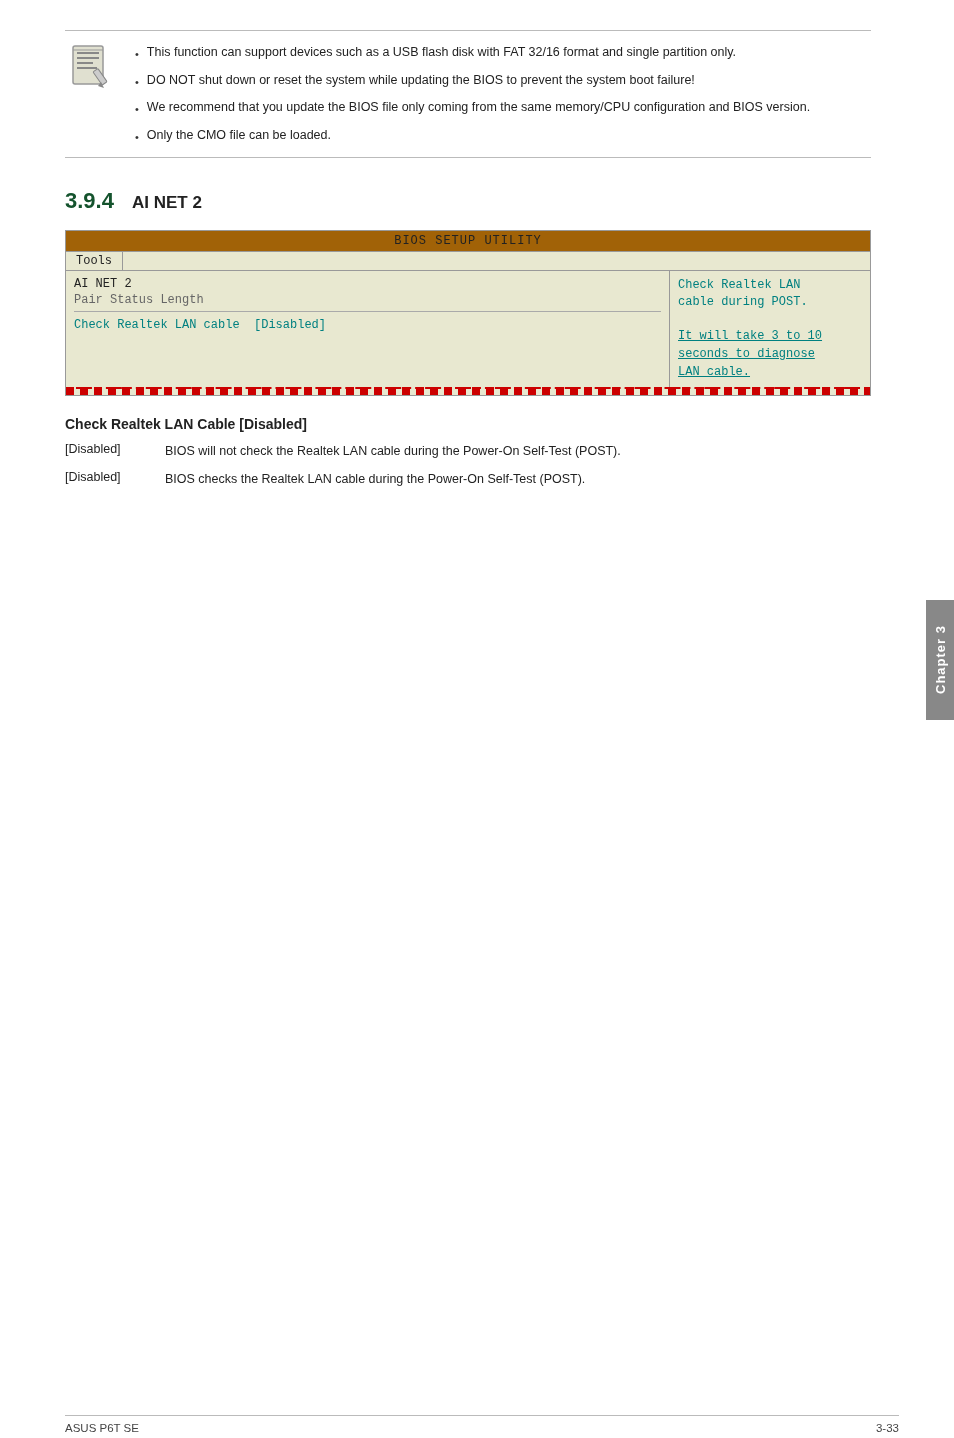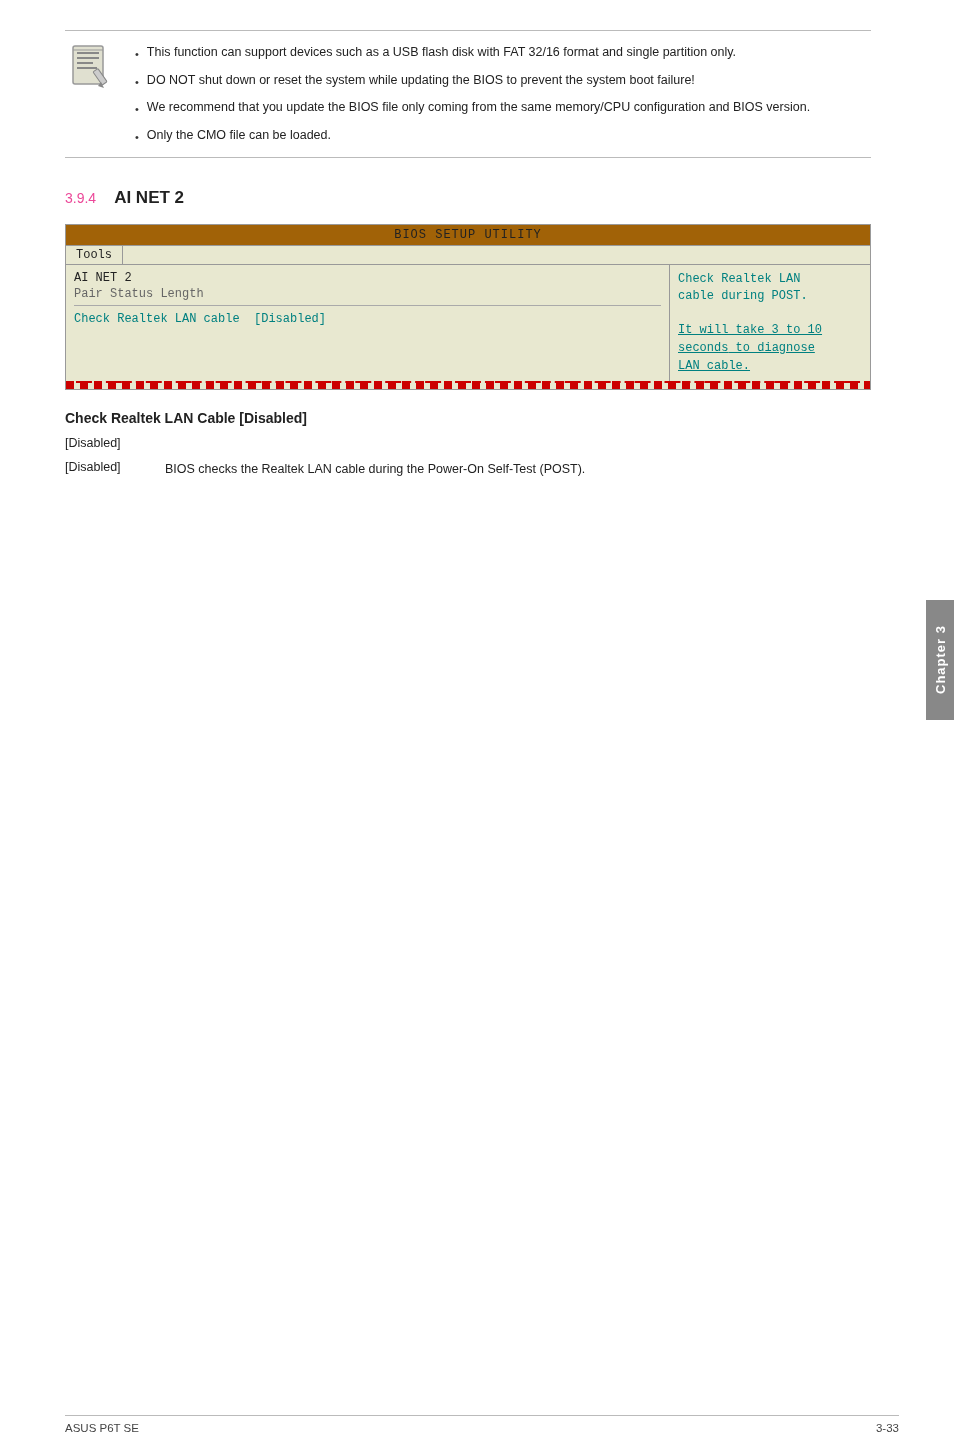"3.9.4" .section-number { color: #ec4899 -> #14532d; font-size: 14px -> 22px; font-weight: normal -> bold }
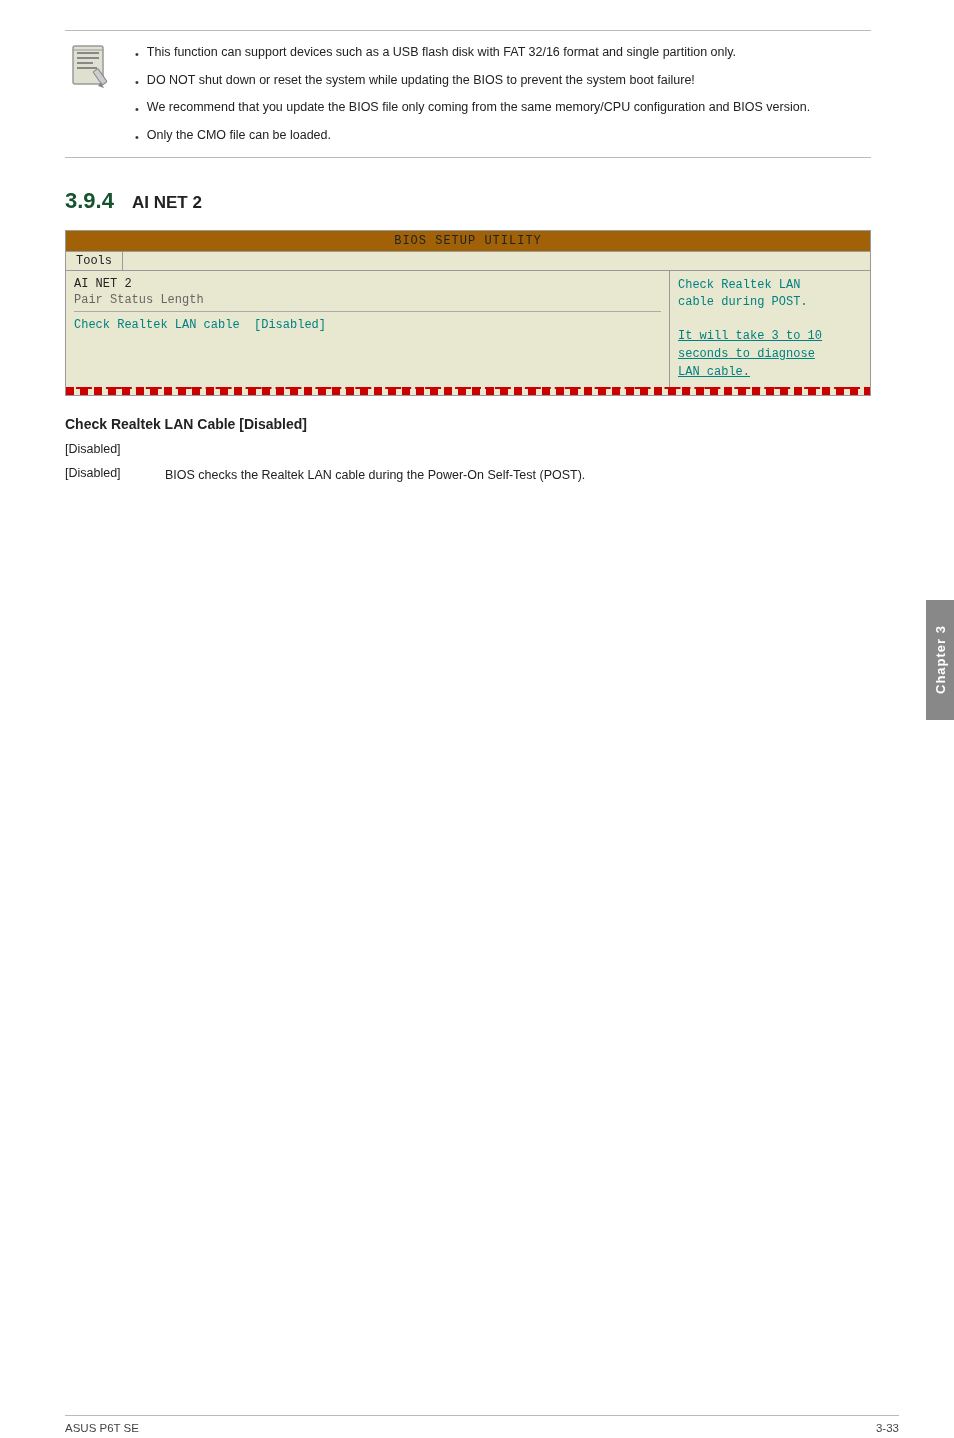"BIOS will not check the" span.desc-text { html: none -> <span>BIOS will not check the Realtek LAN cable during the Power-On Self-Test (POST).</span> }
